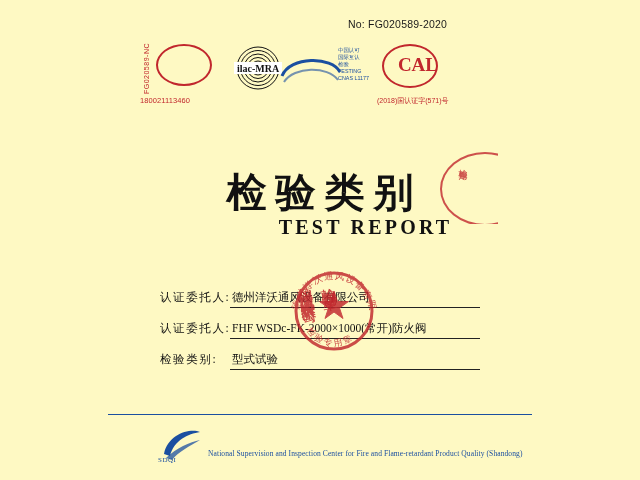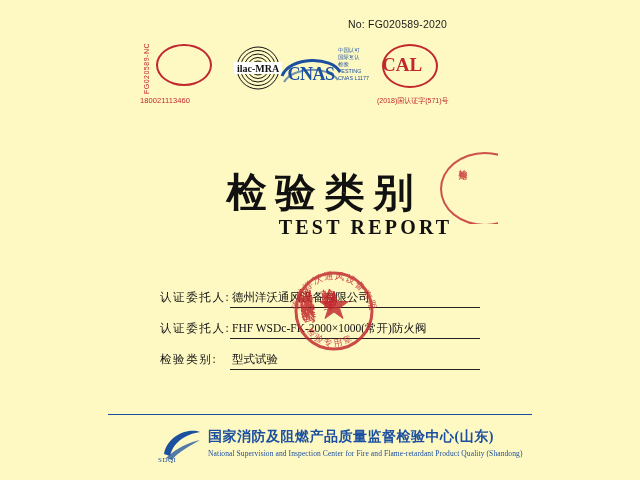"CNAS" div.cnas-text { html: <div>CNAS</div> -> none }
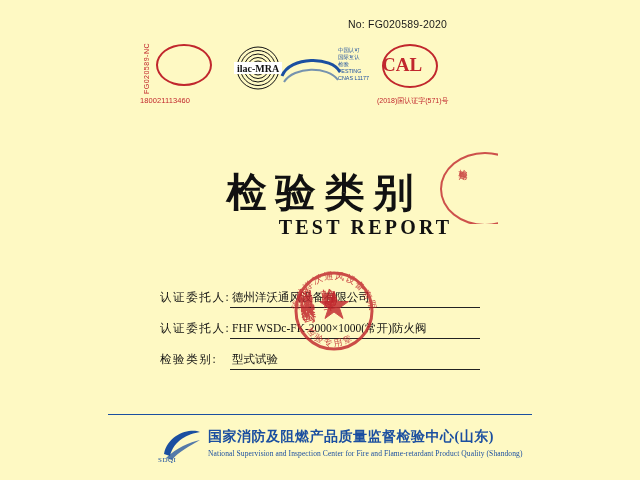"CAL" .cal-text { text-align: left -> right }
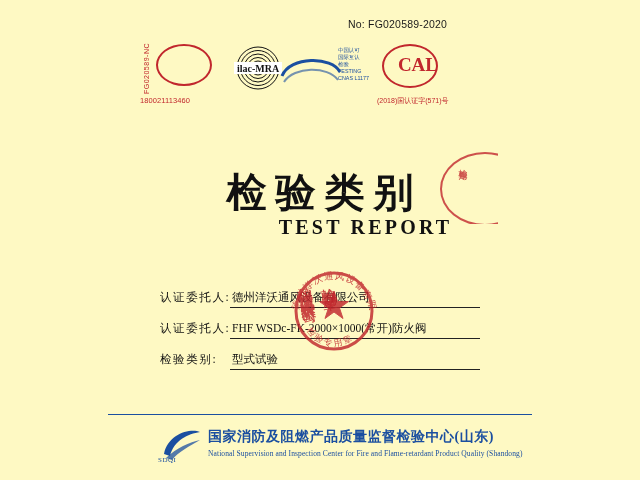"国家消防及阻燃产品质量监督检验中心(山东)" div.footer-cn { html: <div>国家消防及阻燃产品质量监督检验中心(山东)</div> -> none }
